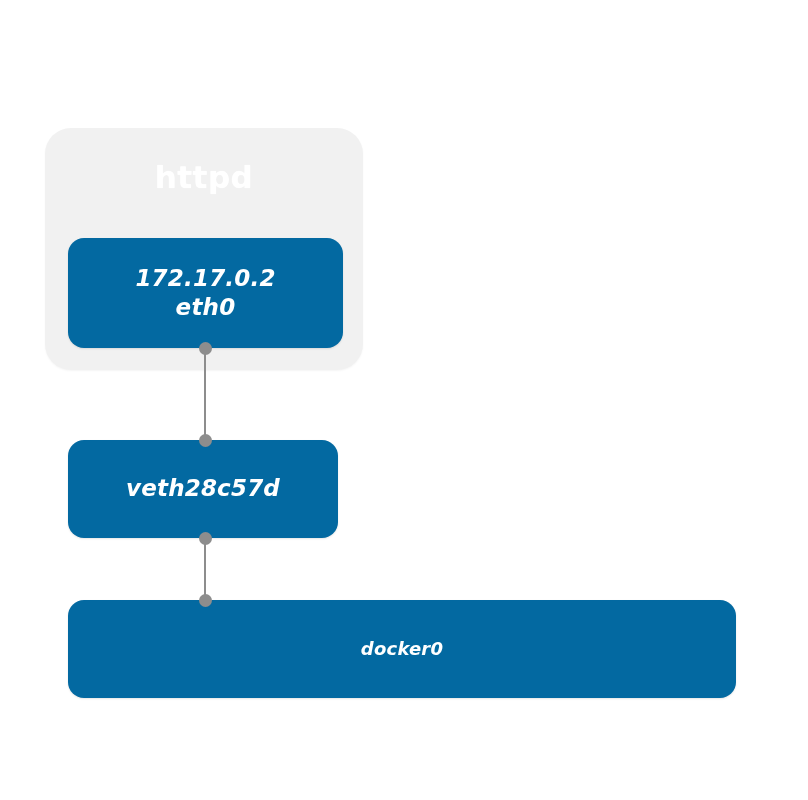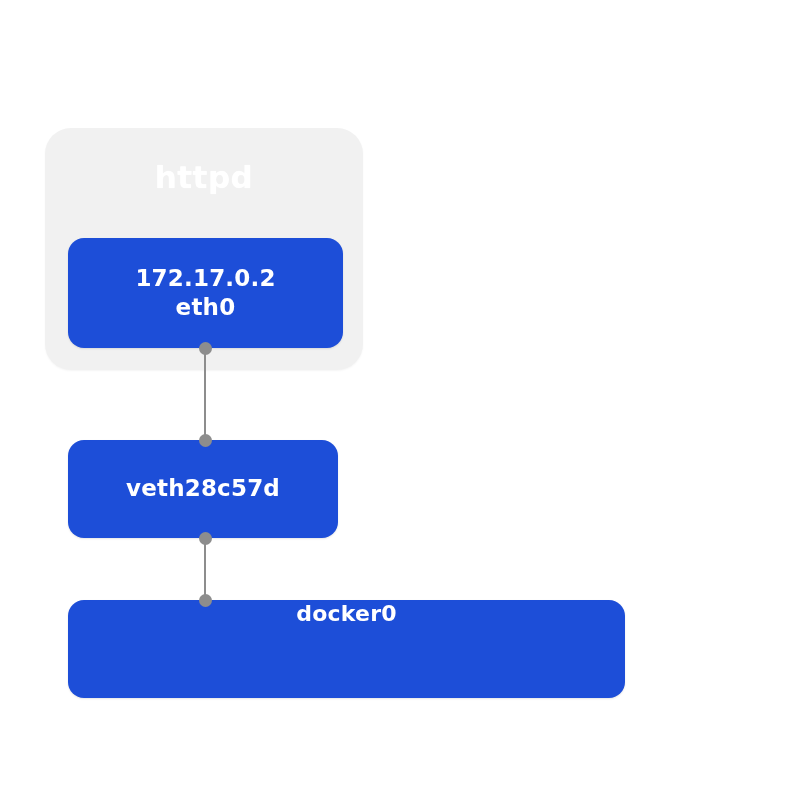"172.17.0.2" .device-box { background: #1d4ed8 -> #0369a1; font-style: none -> italic }
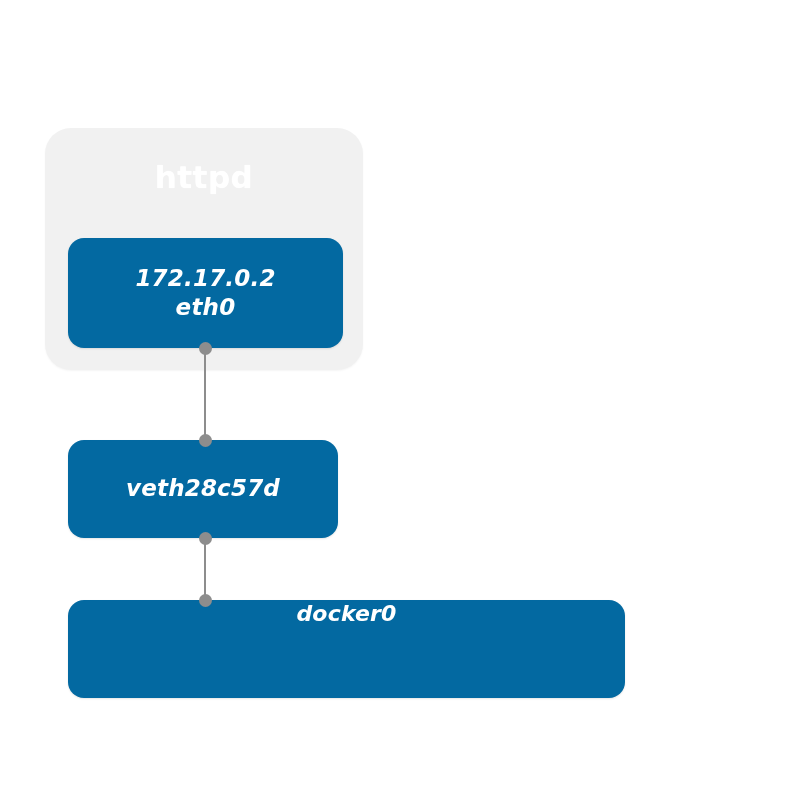"docker0" #node-docker0 { font-size: 22px -> 18px; justify-content: space-between -> none; width: 557px -> 668px }
